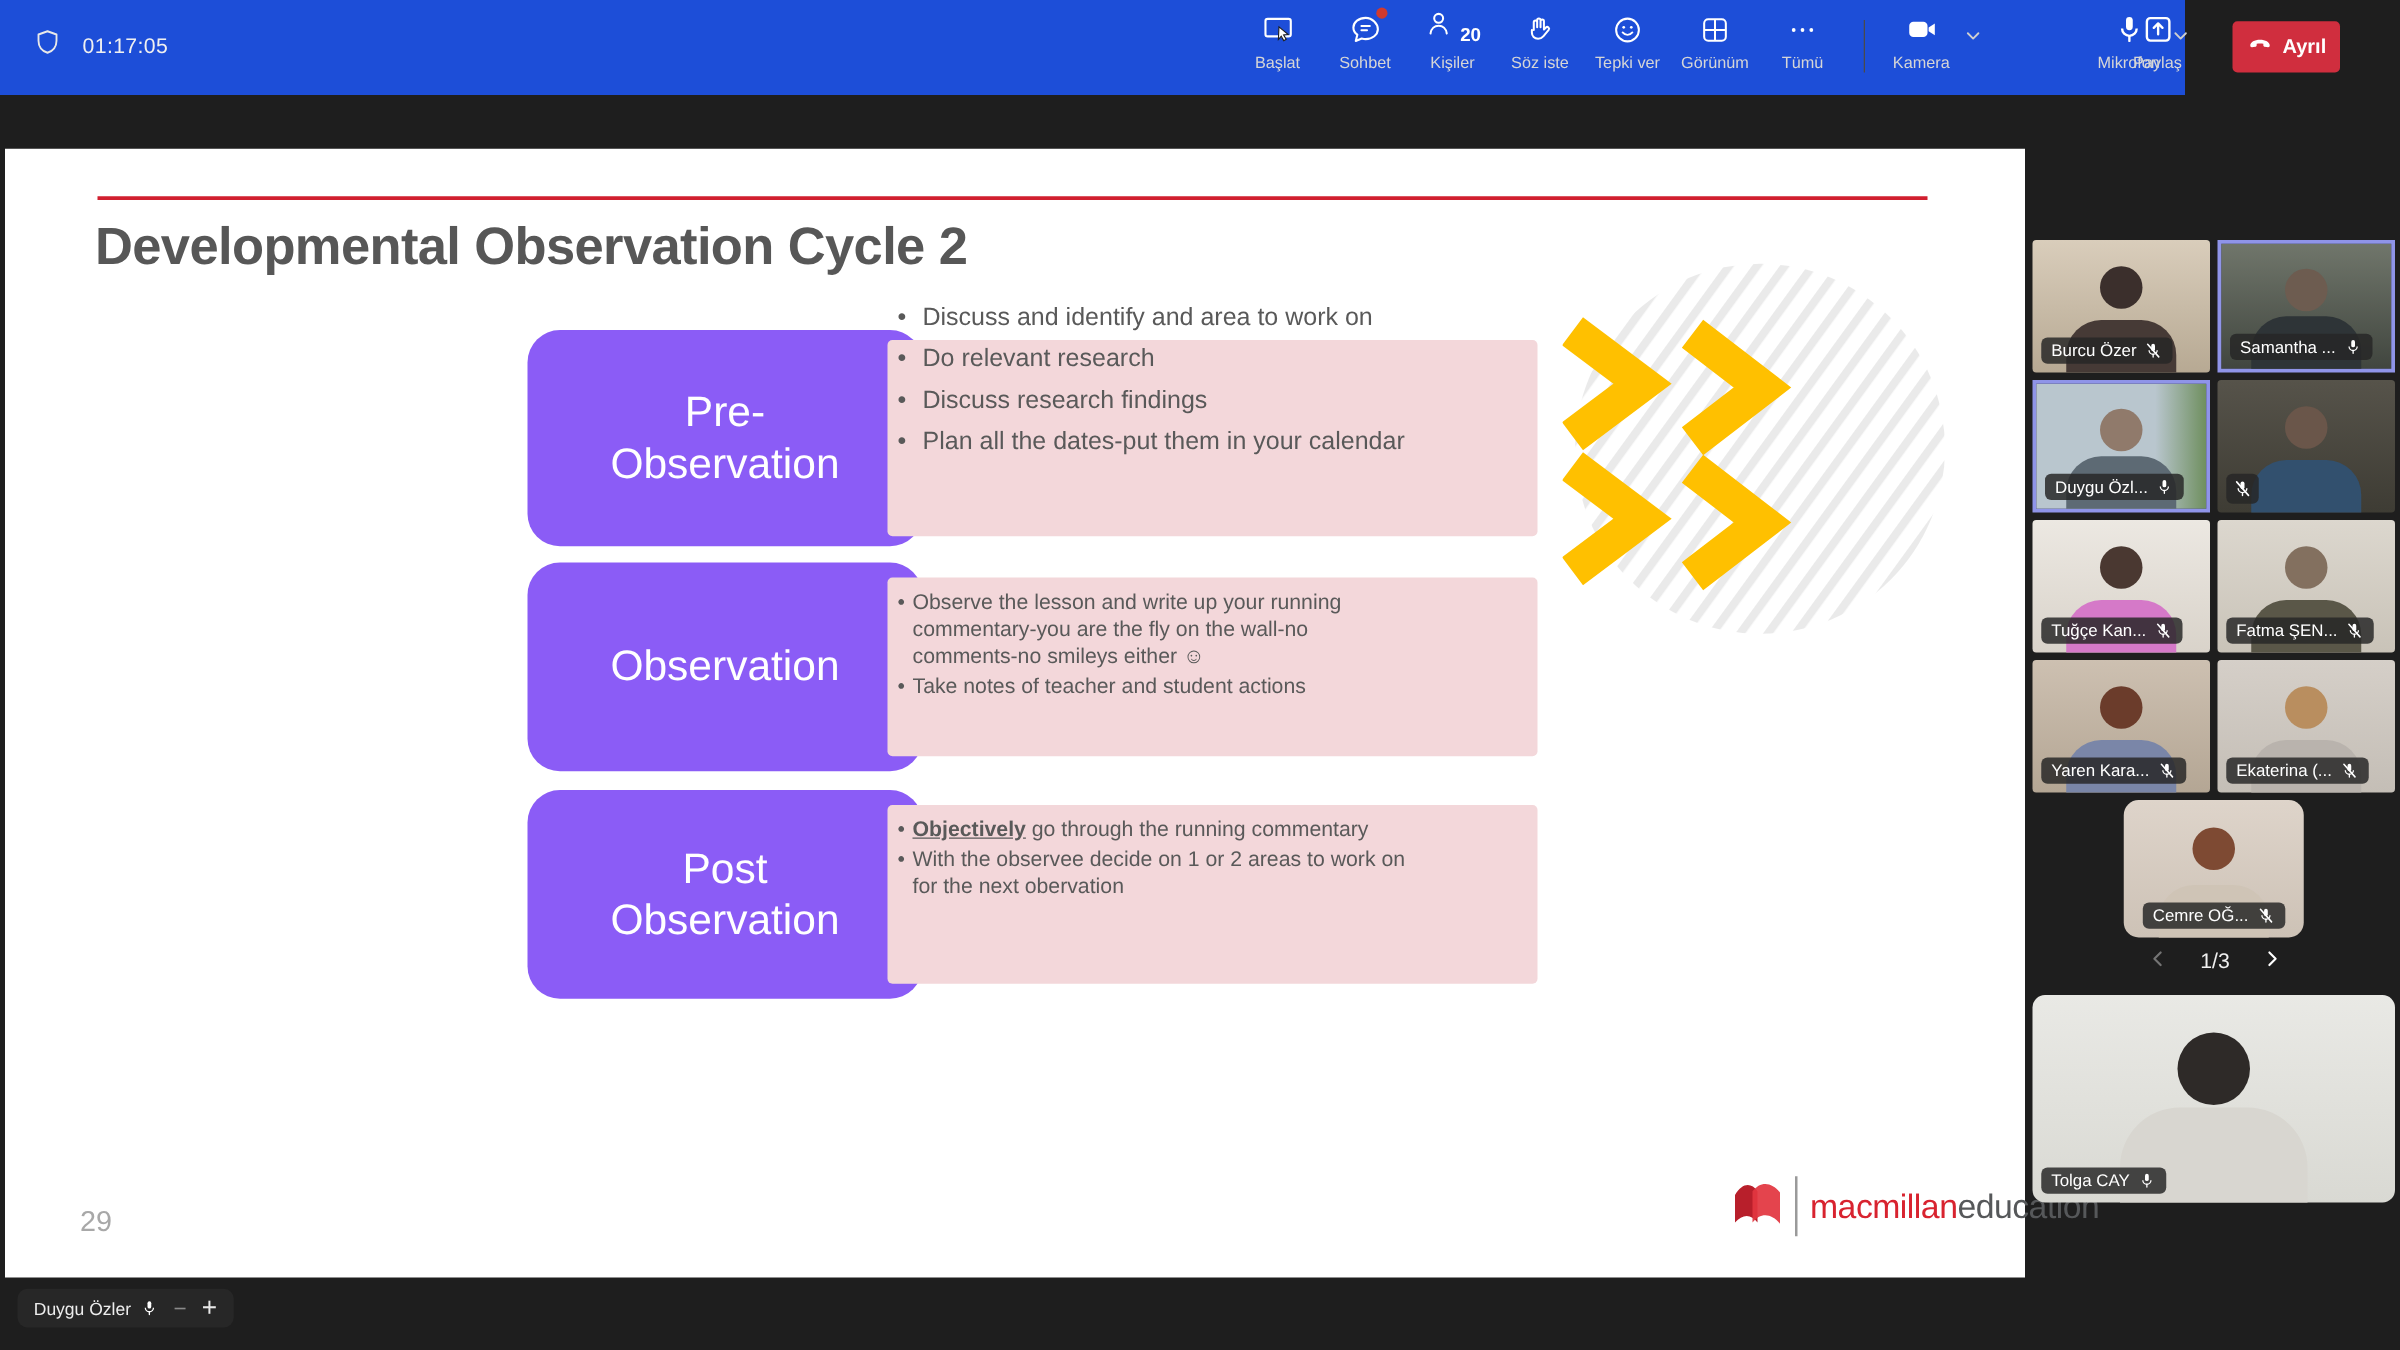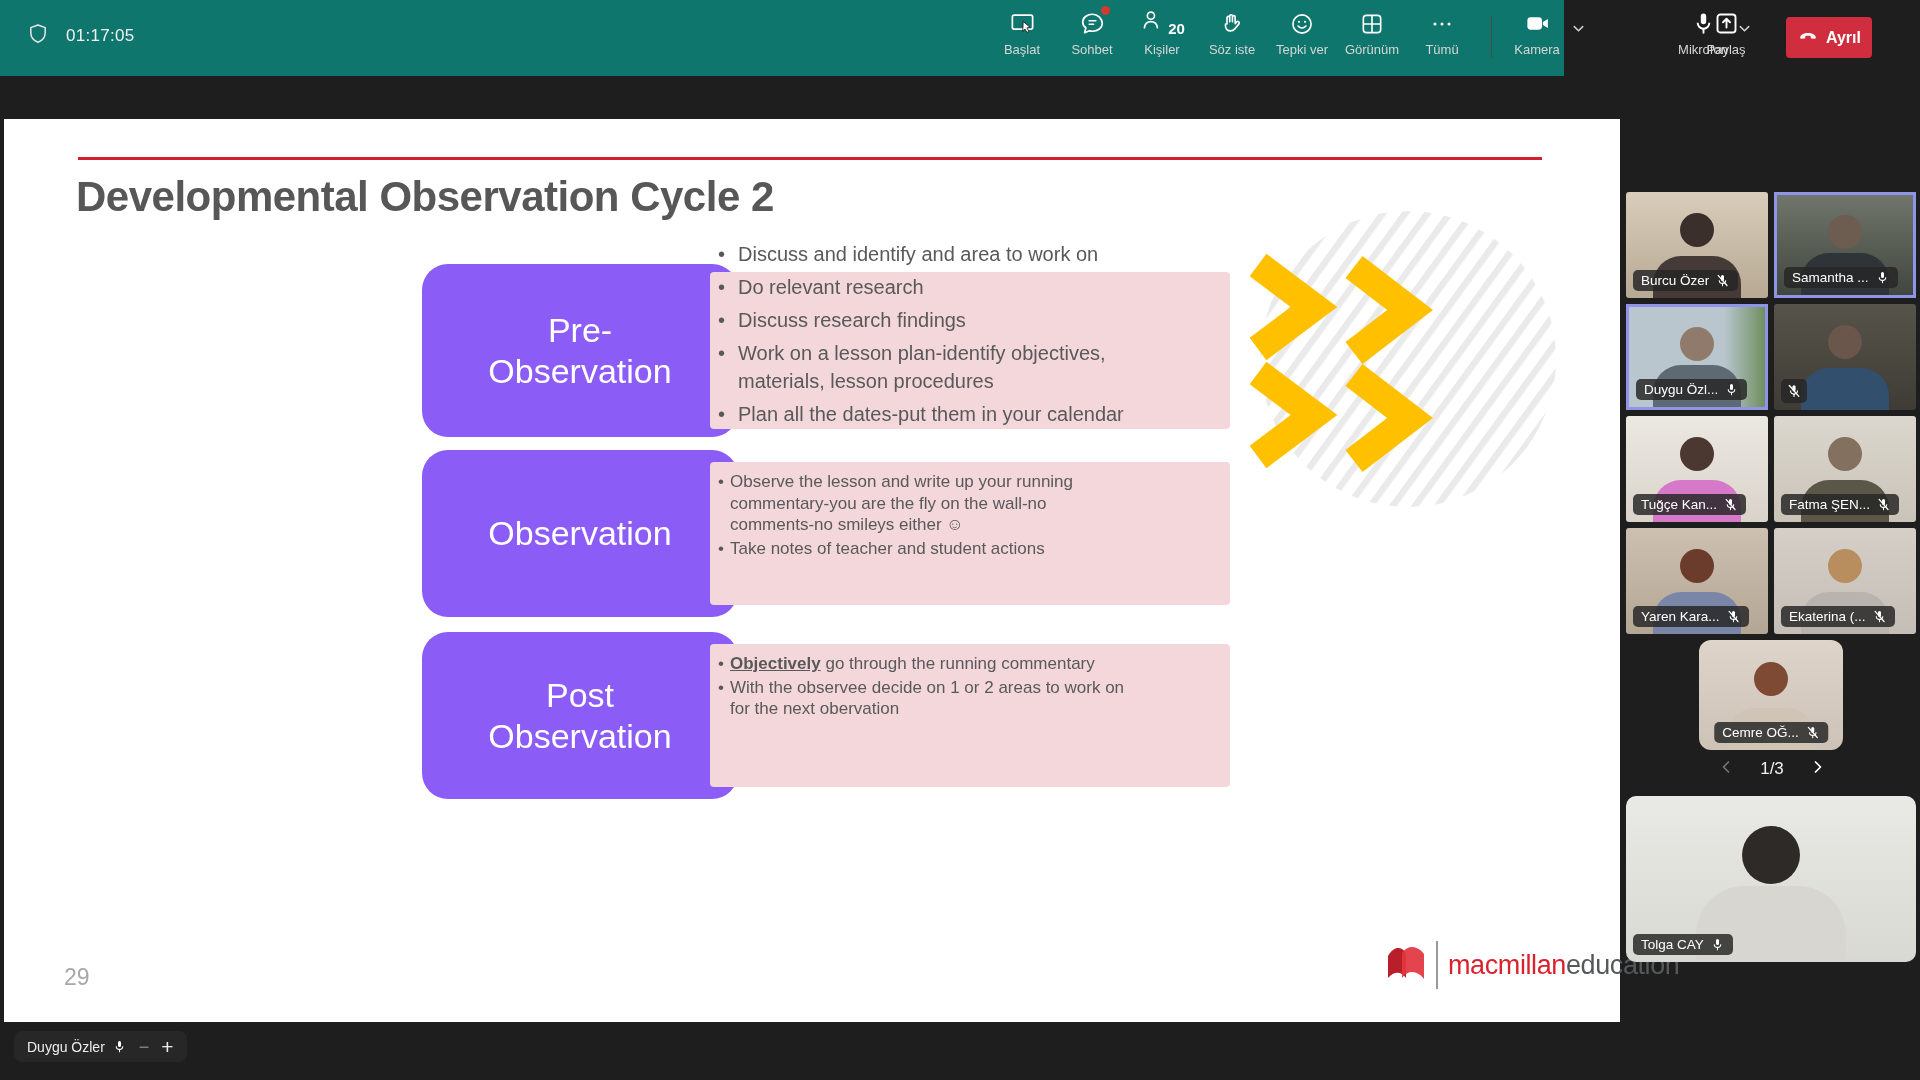"01:17:05" .topbar { background: #0f766e -> #1d4ed8; width: 1564px -> 1748px }
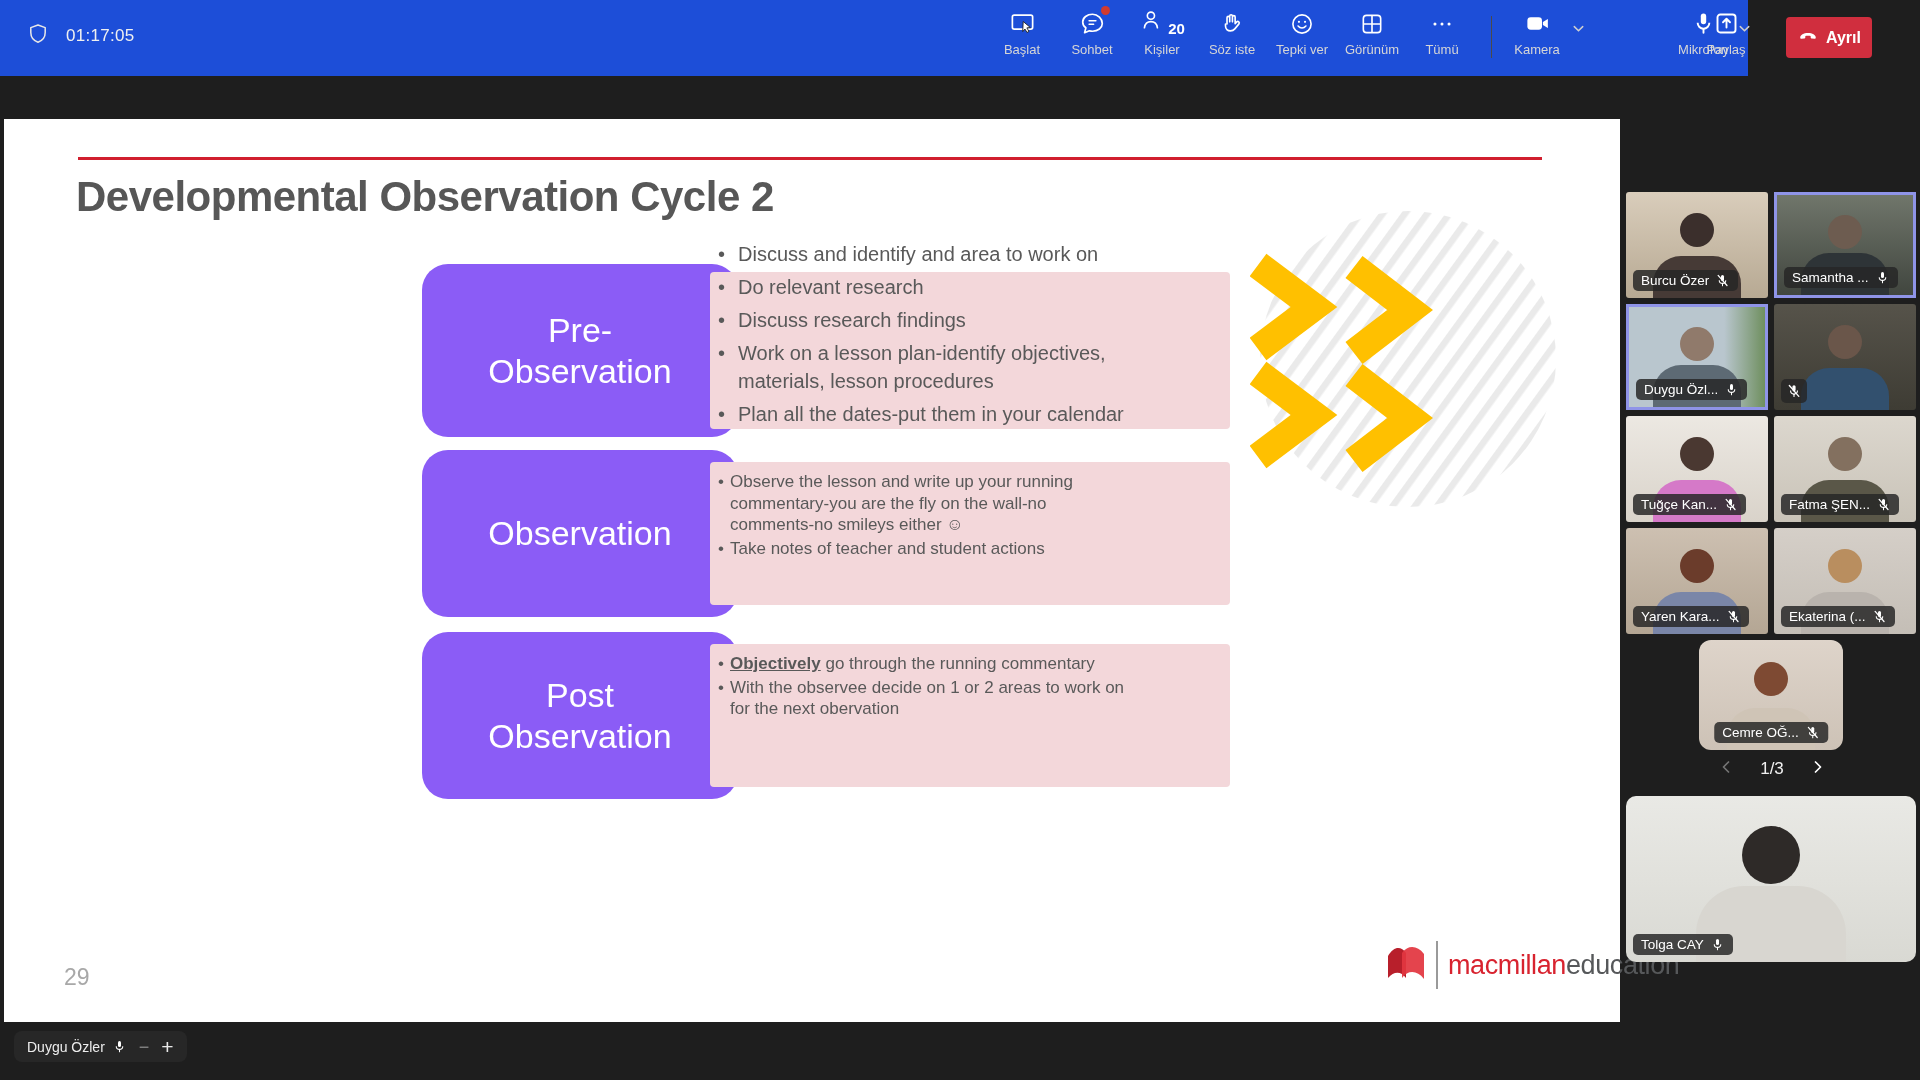"Work on a lesson plan-identify" li { html: <li>Work on a lesson plan-identify objectives, materials, lesson procedures</li> -> none }
